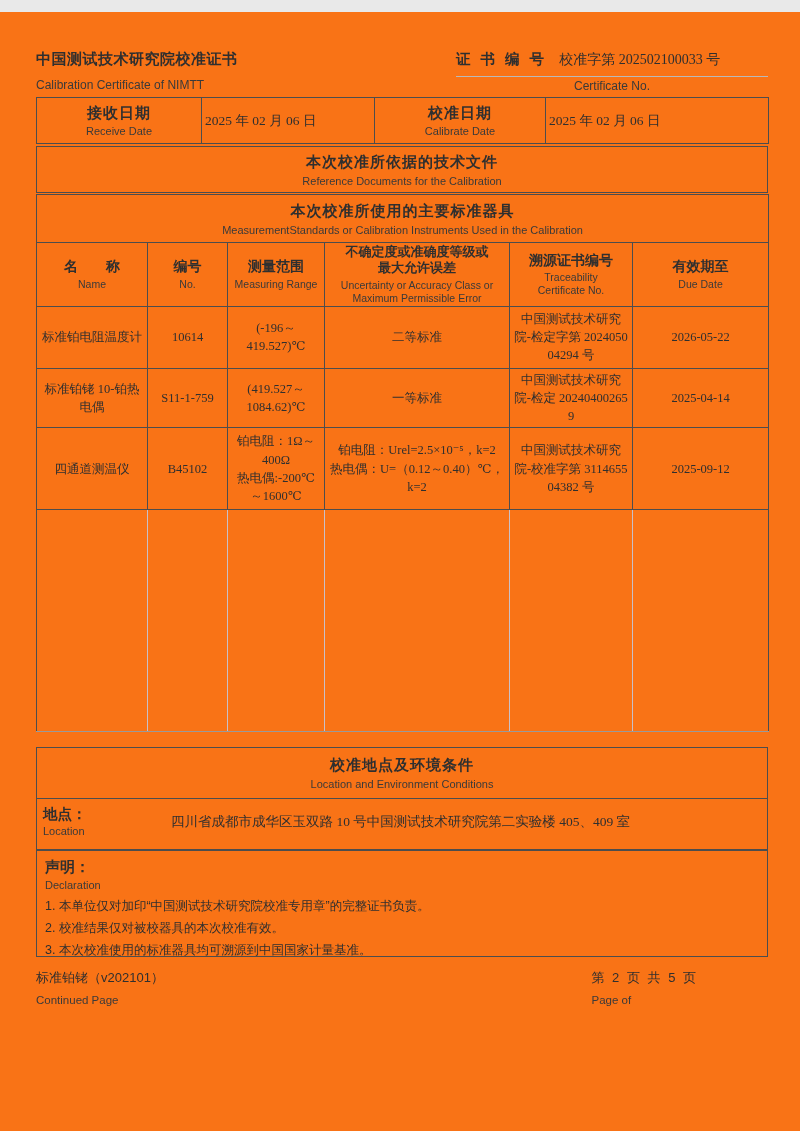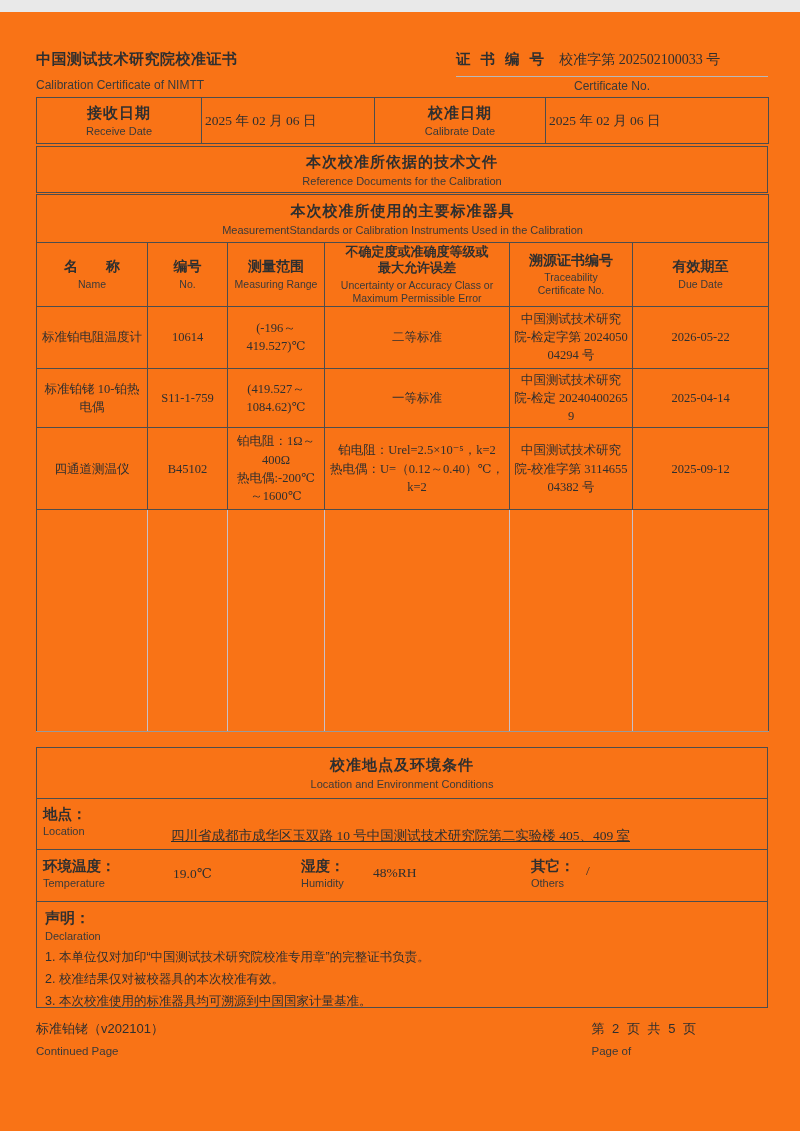"四川省成都市成华区玉双路 10 号中国测试技术研究院第二实验楼 405、409" div.abs { text-decoration: underline -> none; top: 28px -> 14px }
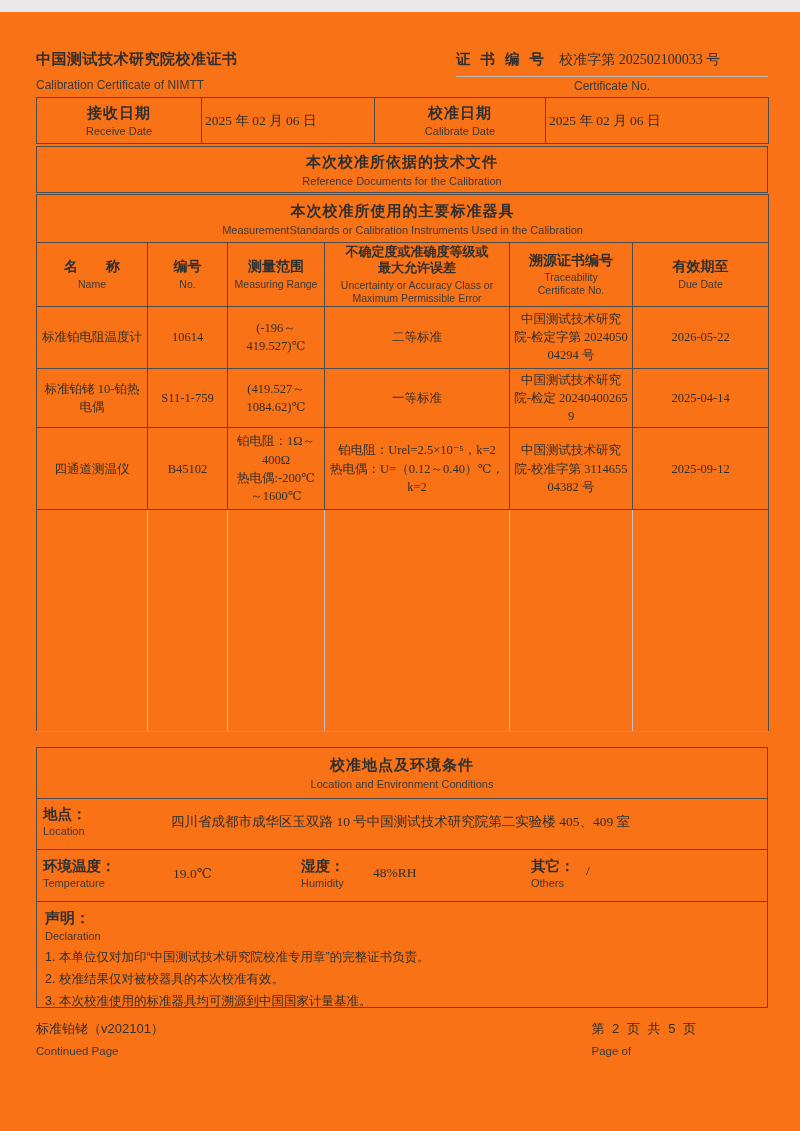"环境温度：" div.env-row { html: <div> <div> <div>环境温度：</div> <div>Temperature</div> </div> <div>19.0℃</div> <div> <div>湿度：</div> <div>Humidity</div> </div> <div>48%RH</div> <div> <div>其它：</div> <div>Others</div> </div> <div>/</div> </div> -> none }
